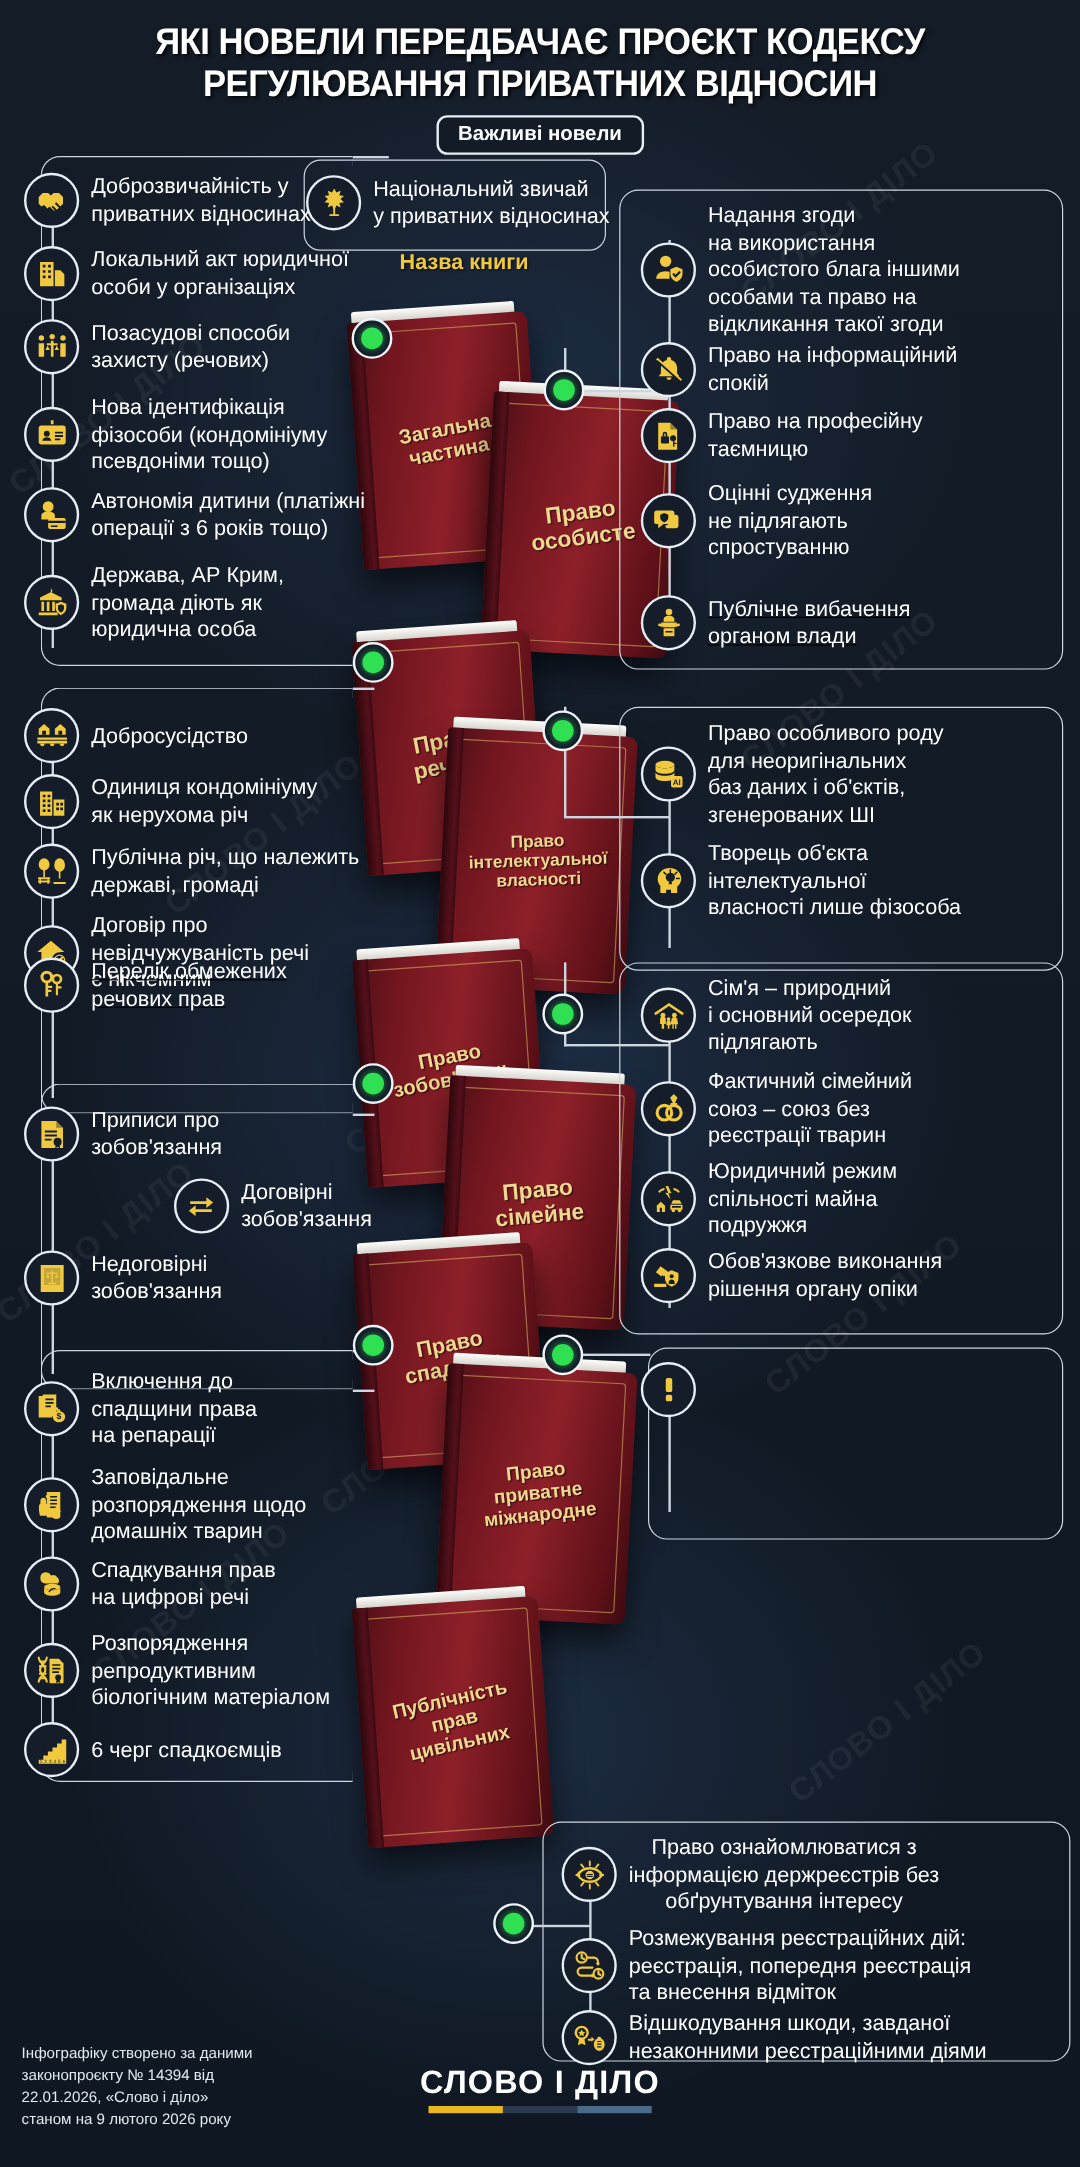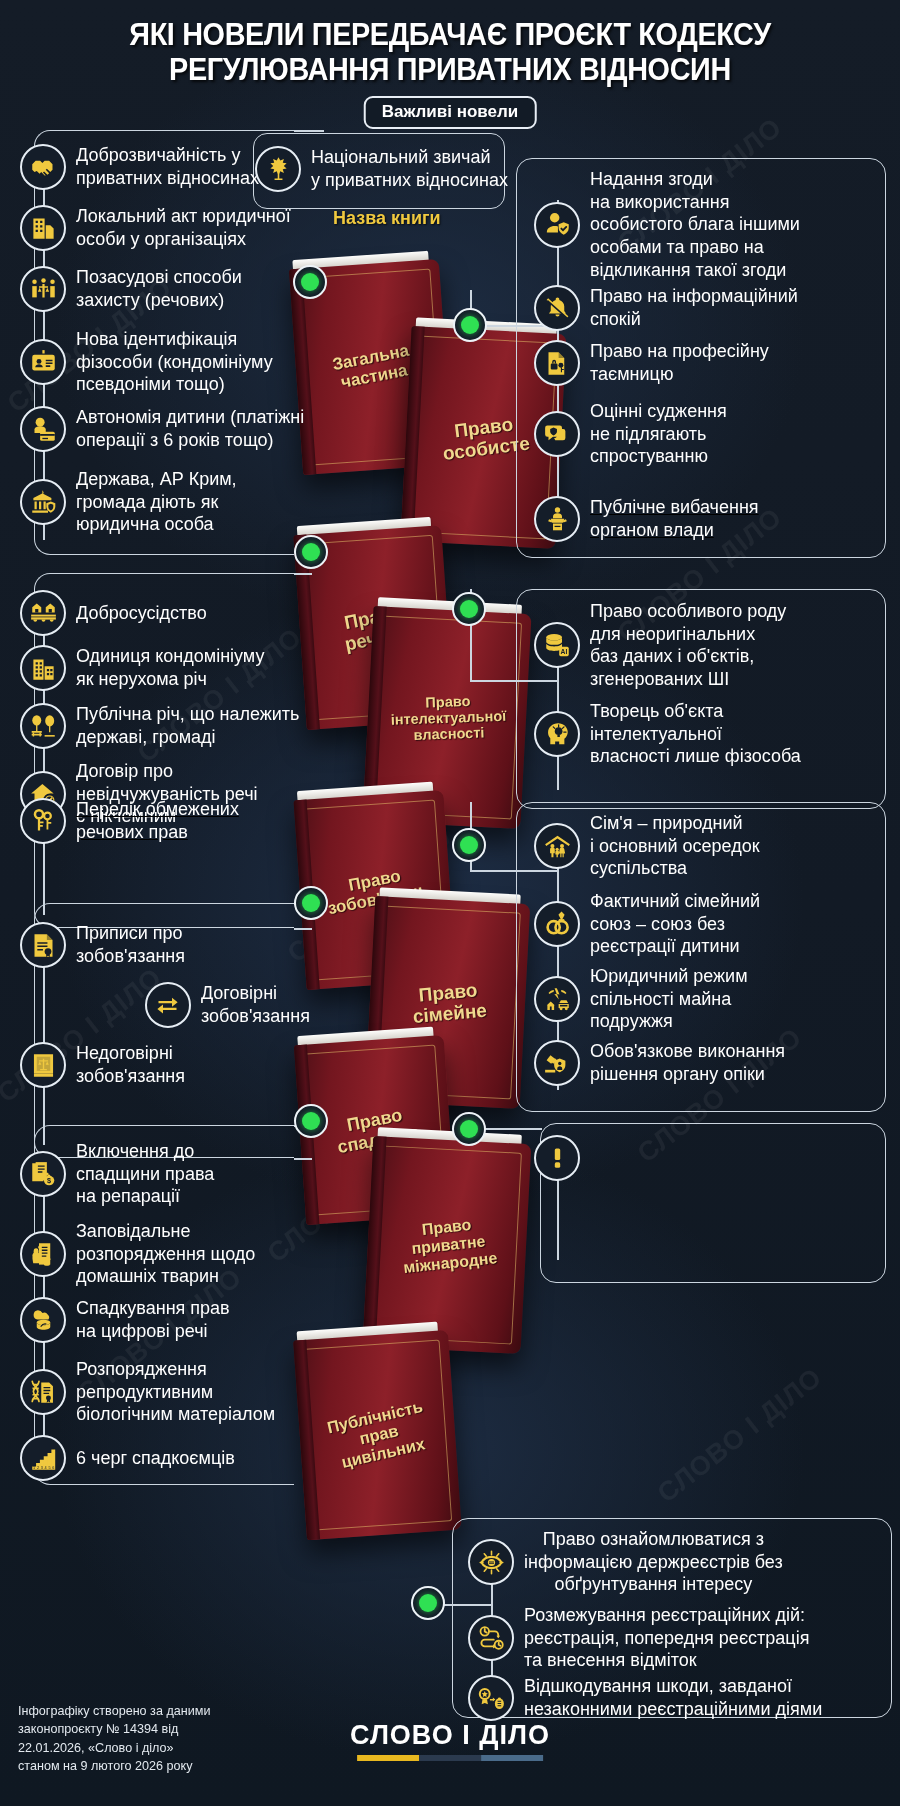"Сім'я – природний" div.lbl { text: суспільства -> підлягають }
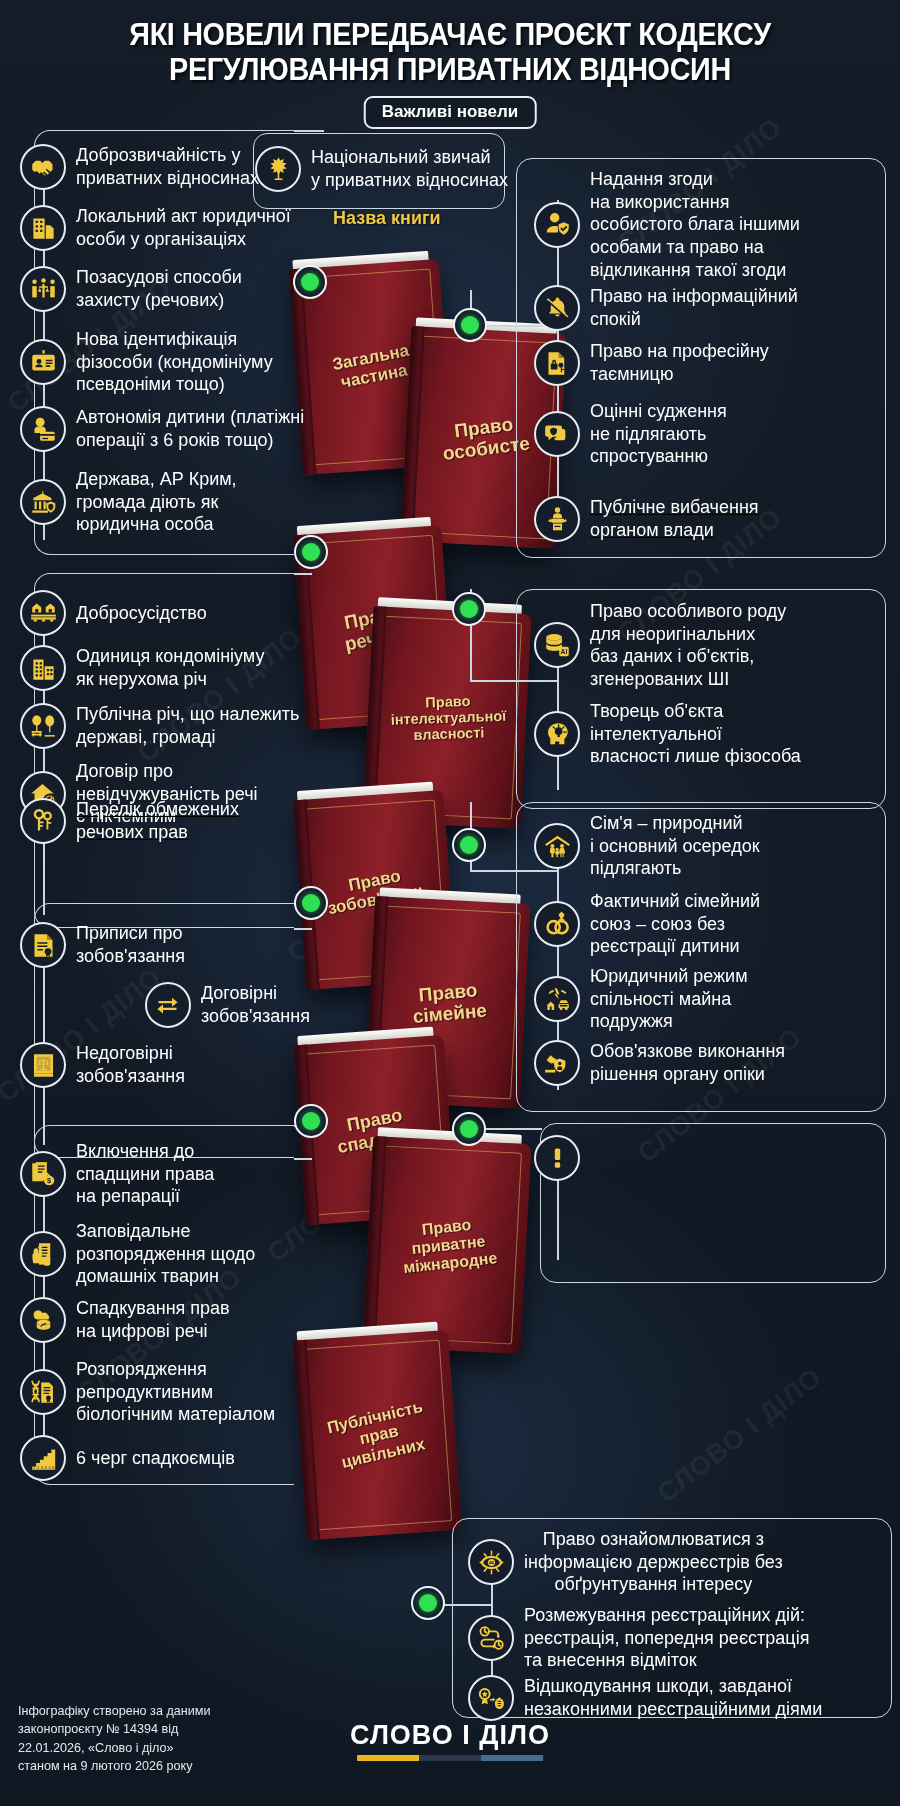"Фактичний сімейний" div.lbl { text: дитини -> тварин }
